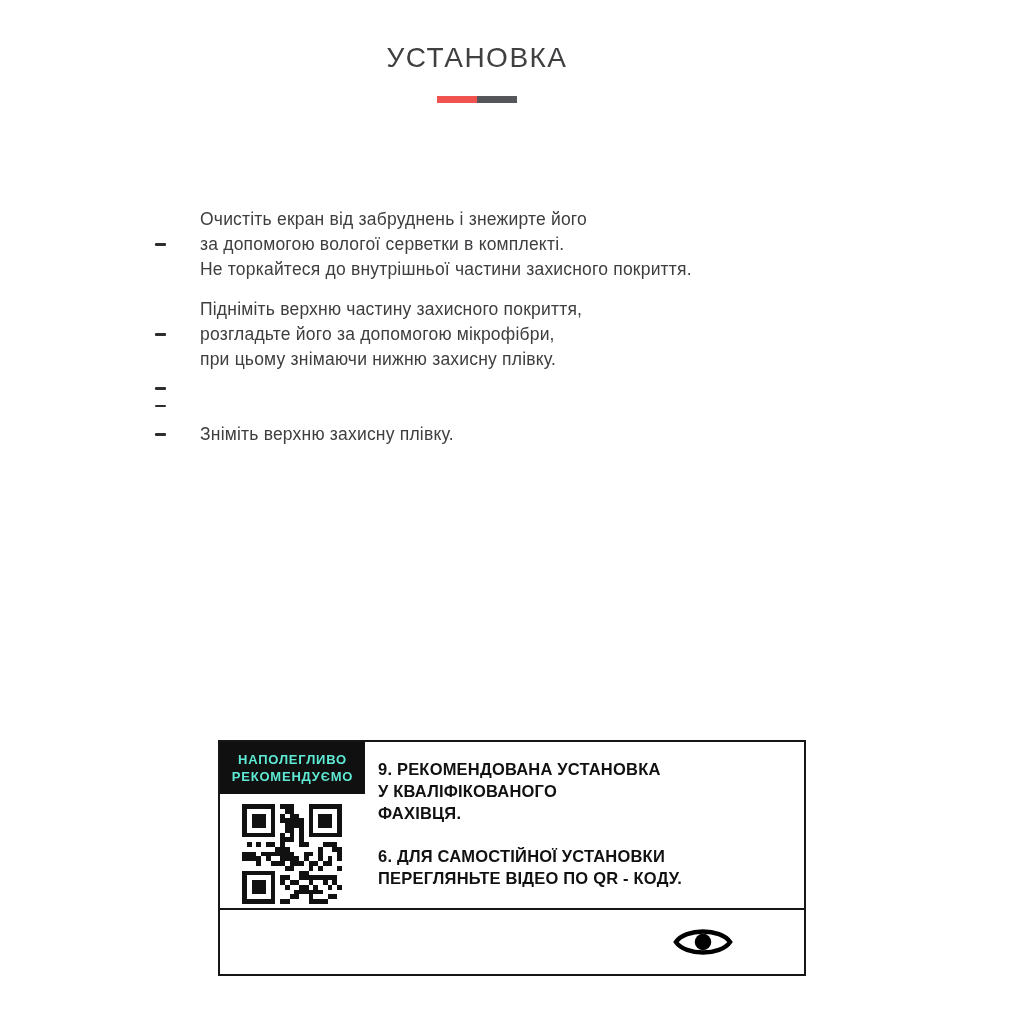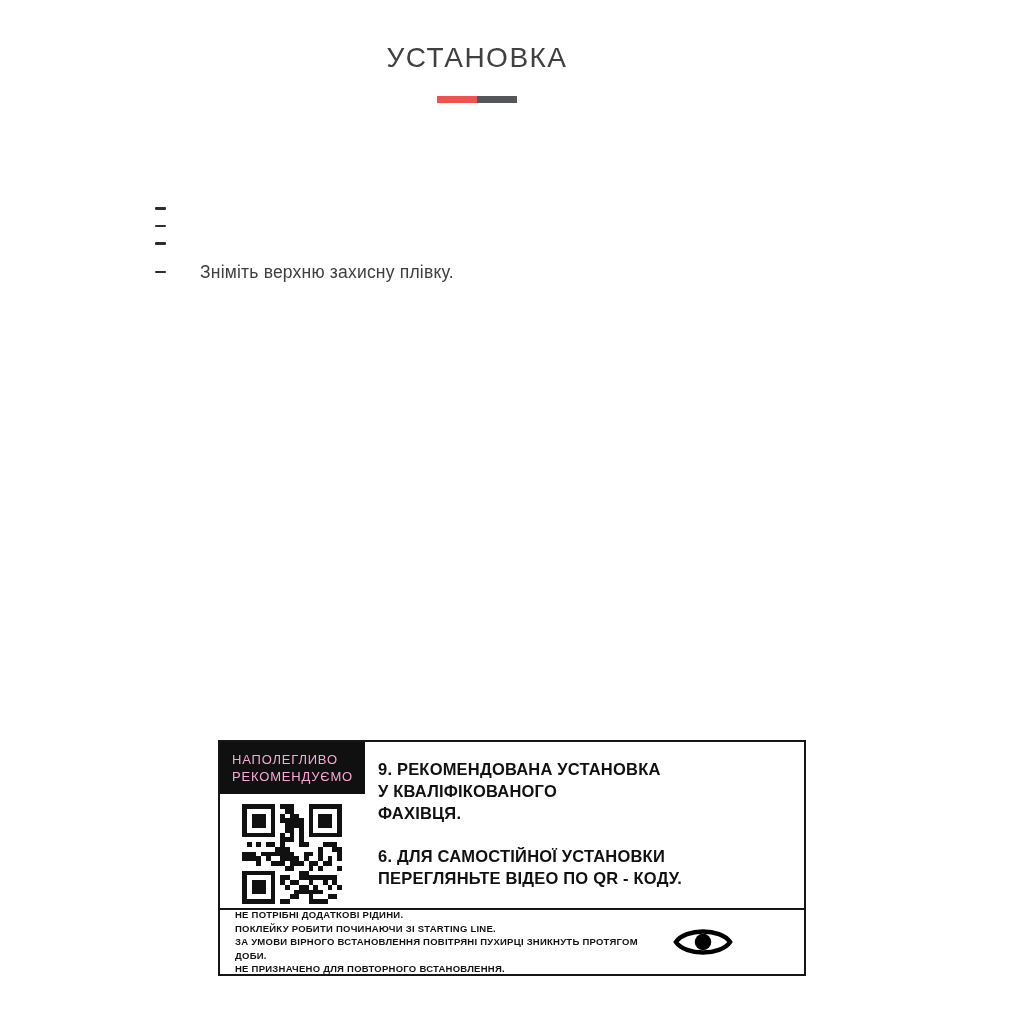"Очистіть екран від забруднень і" div.step { html: none -> <div> <div> <span></span> </div> <div>Очистіть екран від забруднень і знежирте його за допомогою вологої серветки в комплекті. Не торкайтеся до внутрішньої частини захисного покриття.</div> </div> }
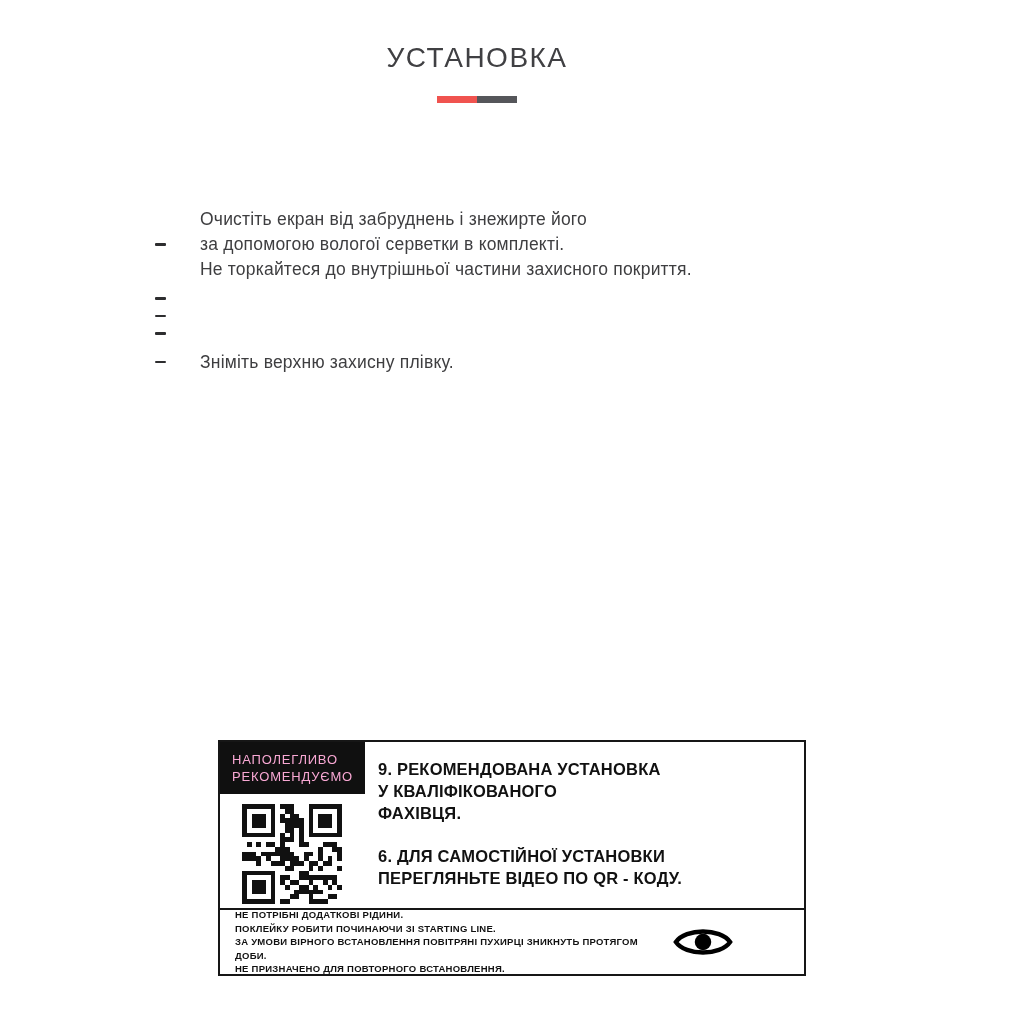"Підніміть верхню частину захисного" div.step-text { html: none -> <div>Підніміть верхню частину захисного покриття, розгладьте його за допомогою мікрофібри, при цьому знімаючи нижню захисну плівку.</div> }
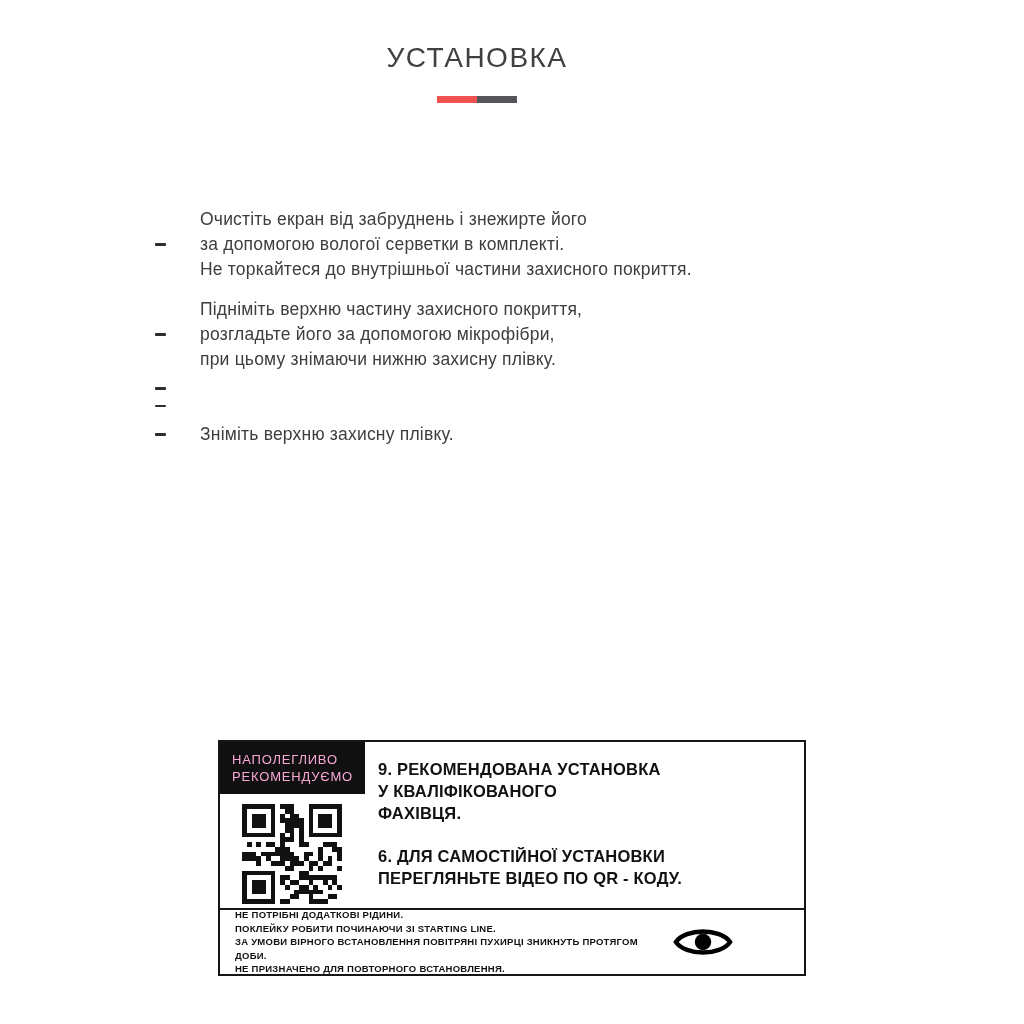"НАПОЛЕГЛИВО" .rec-header { color: #f9a8d4 -> #5eead4; font-weight: 400 -> 700; text-align: none -> center }
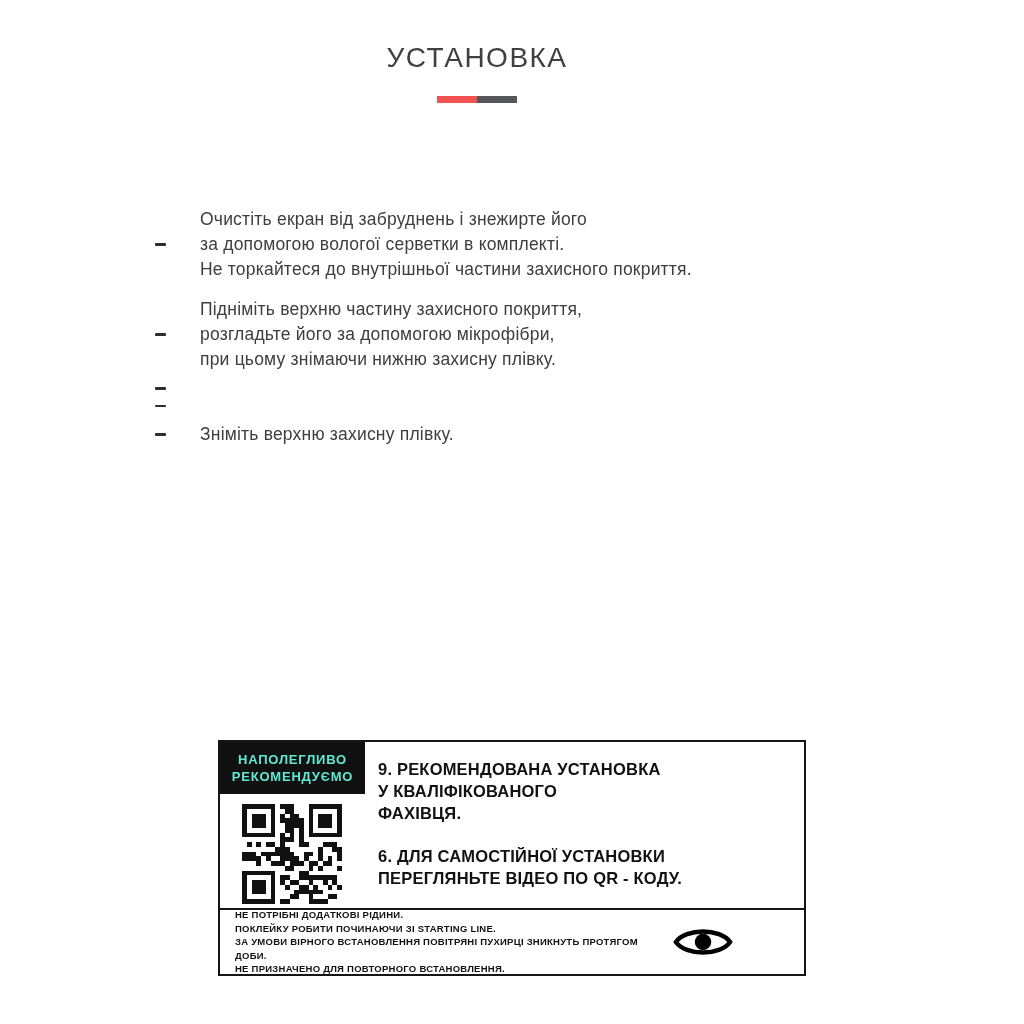"НЕ ПОТРІБНІ ДОДАТКОВІ РІДИНИ." div.footer-text { html: <div>НЕ ПОТРІБНІ ДОДАТКОВІ РІДИНИ. ПОКЛЕЙКУ РОБИТИ ПОЧИНАЮЧИ ЗІ STARTING LINE. ЗА УМОВИ ВІРНОГО ВСТАНОВЛЕННЯ ПОВІТРЯНІ ПУХИРЦІ ЗНИКНУТЬ ПРОТЯГОМ ДОБИ. НЕ ПРИЗНАЧЕНО ДЛЯ ПОВТОРНОГО ВСТАНОВЛЕННЯ.</div> -> none }
